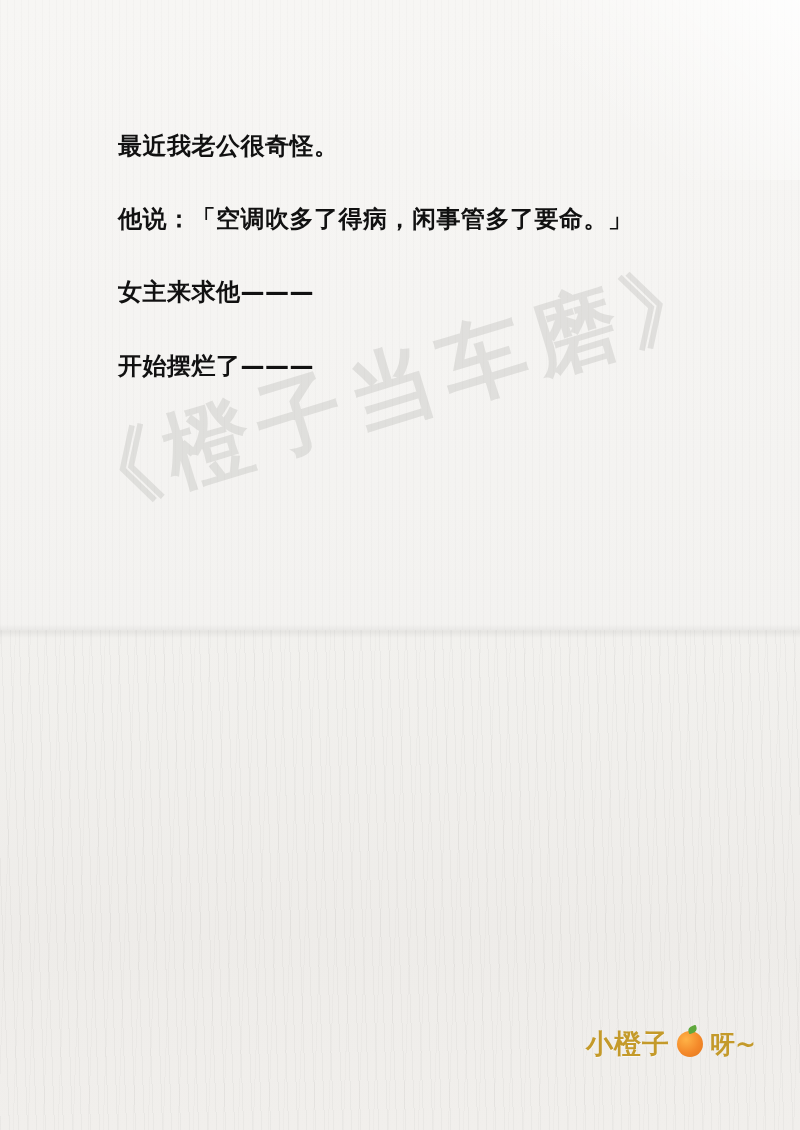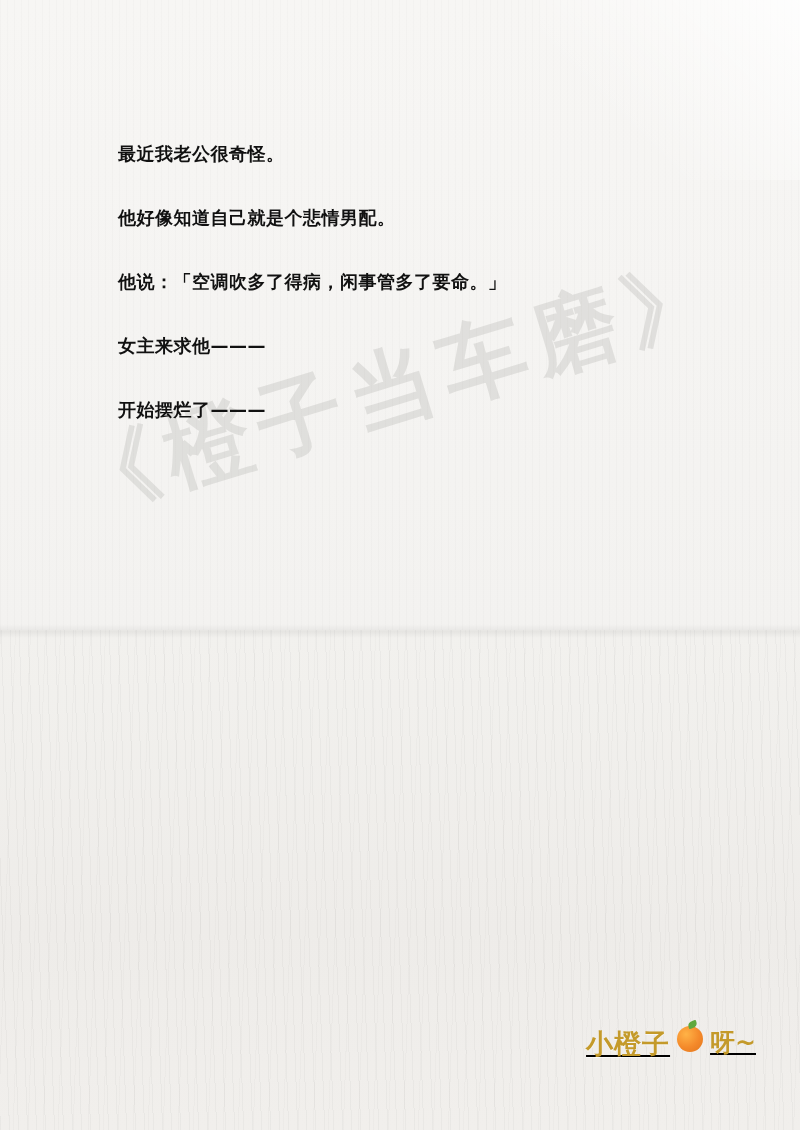"最近我老公很奇怪。" .para { font-size: 18px -> 24px; margin: 12px 0 36px 0 -> 0 0 36px 0 }
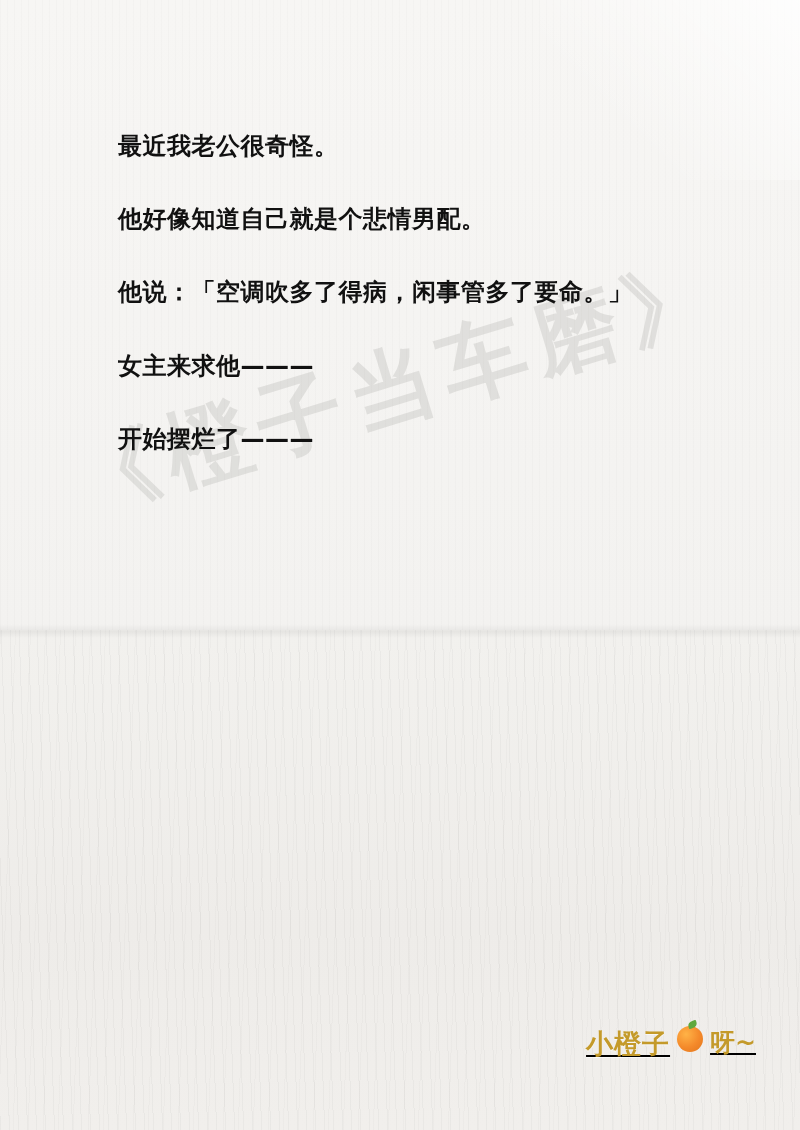"他好像知道自己就是个悲情男配。" p.para { html: <p>他好像知道自己就是个悲情男配。</p> -> none }
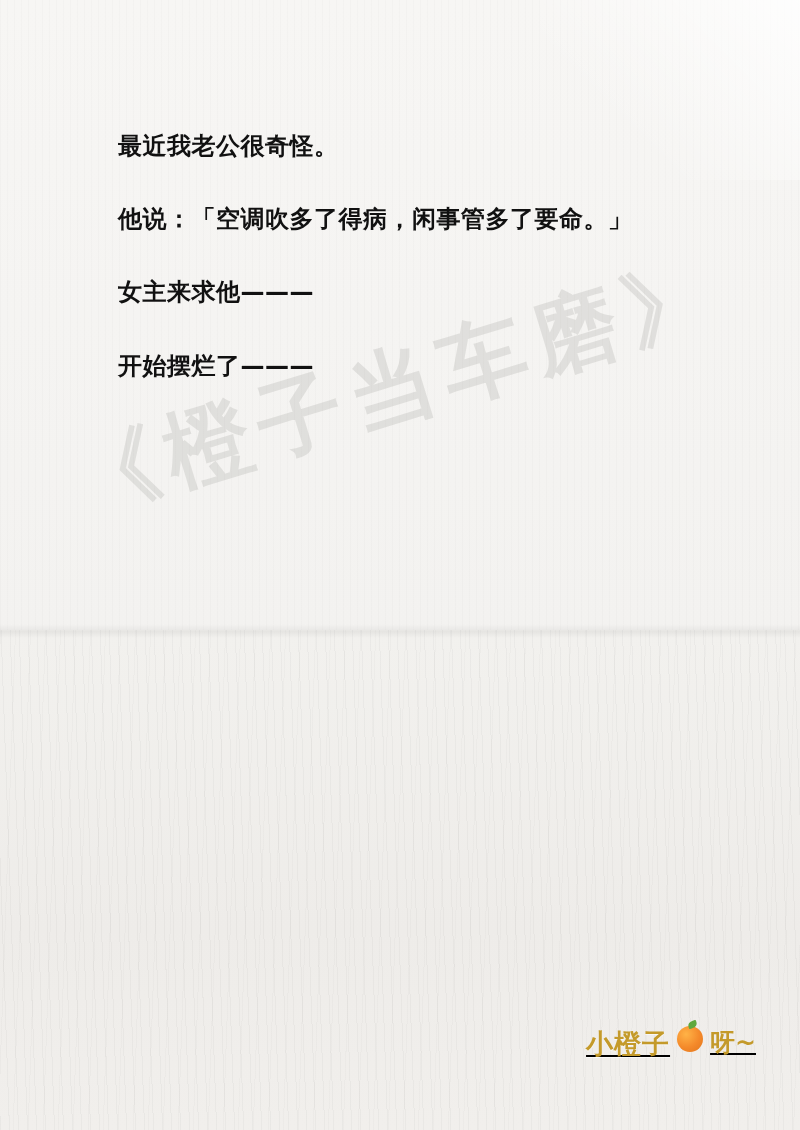"小橙子" .signature { align-items: none -> center; text-decoration: underline -> none }
